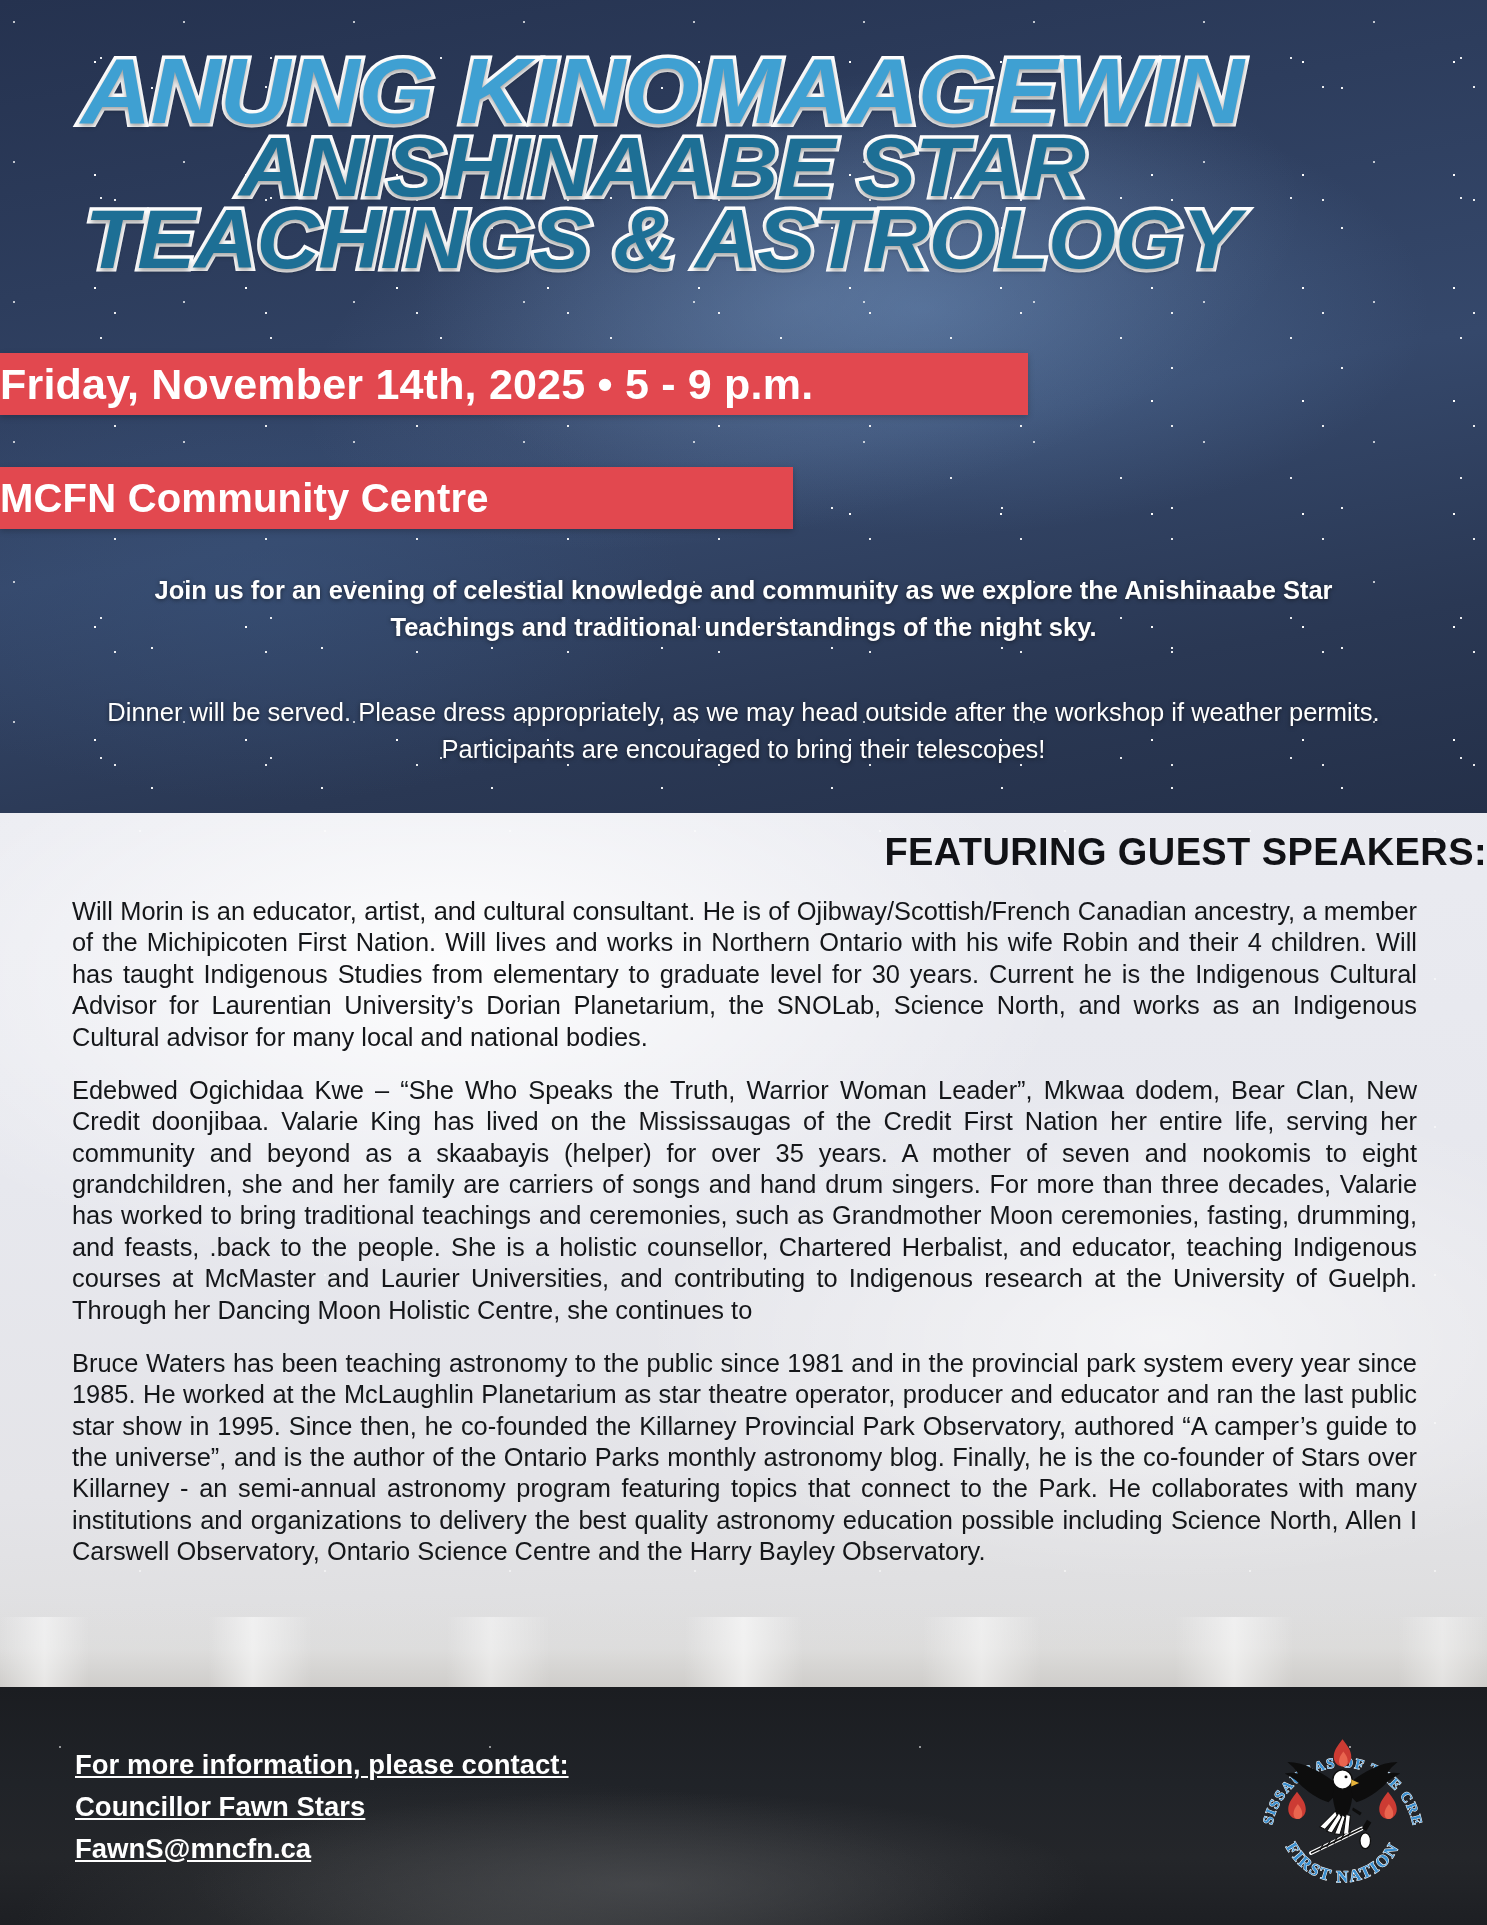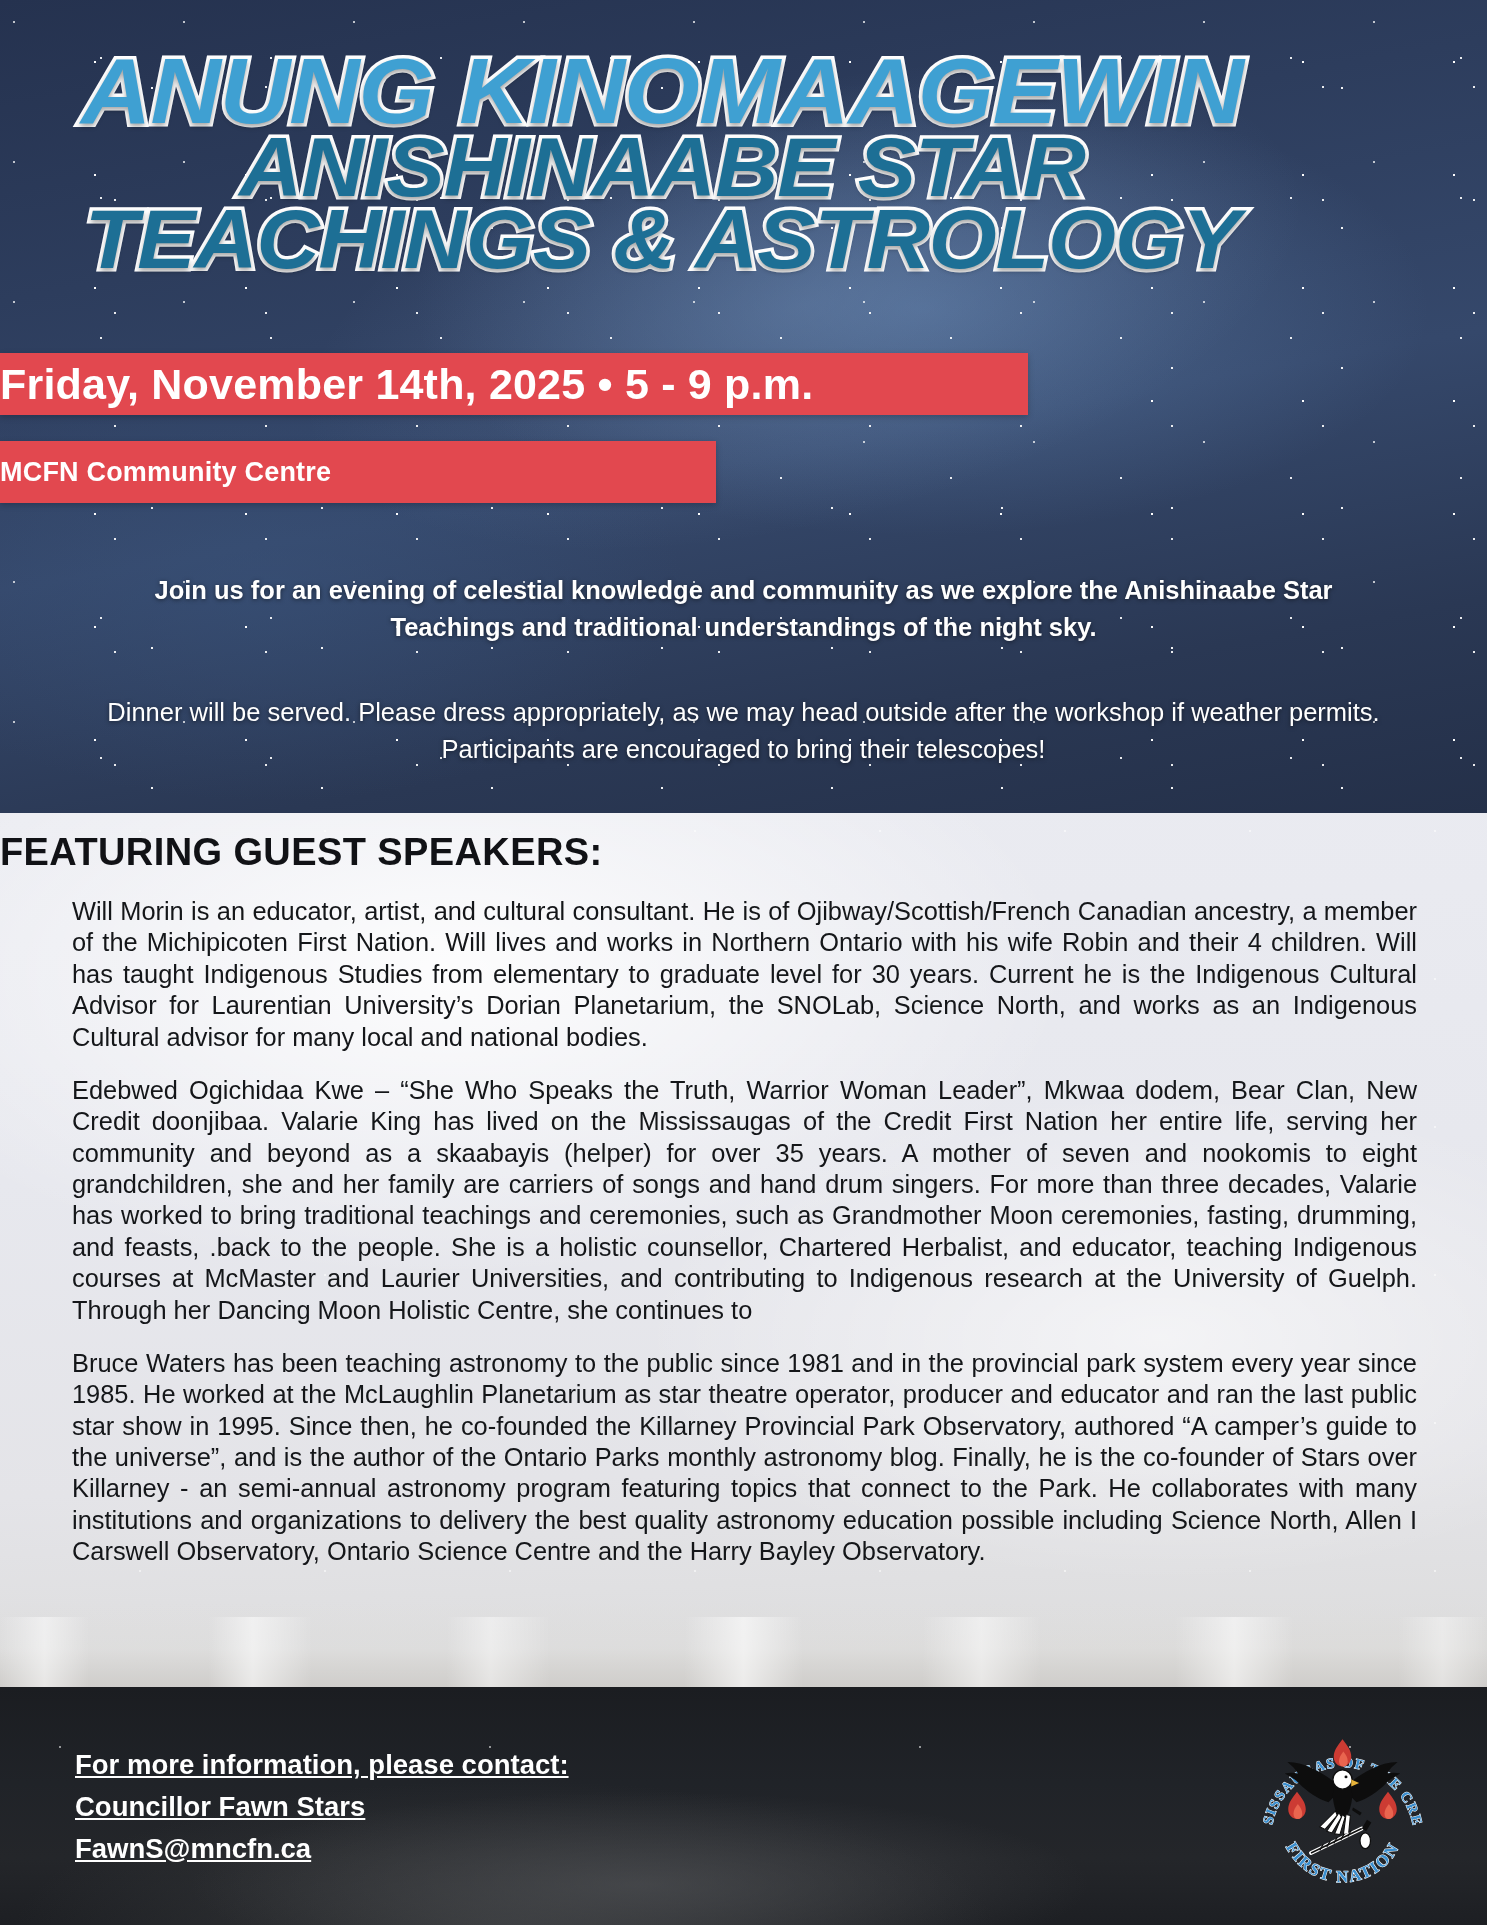"MCFN Community Centre" .banner-venue { font-size: 27px -> 40px; top: 441px -> 467px; width: 716px -> 793px }
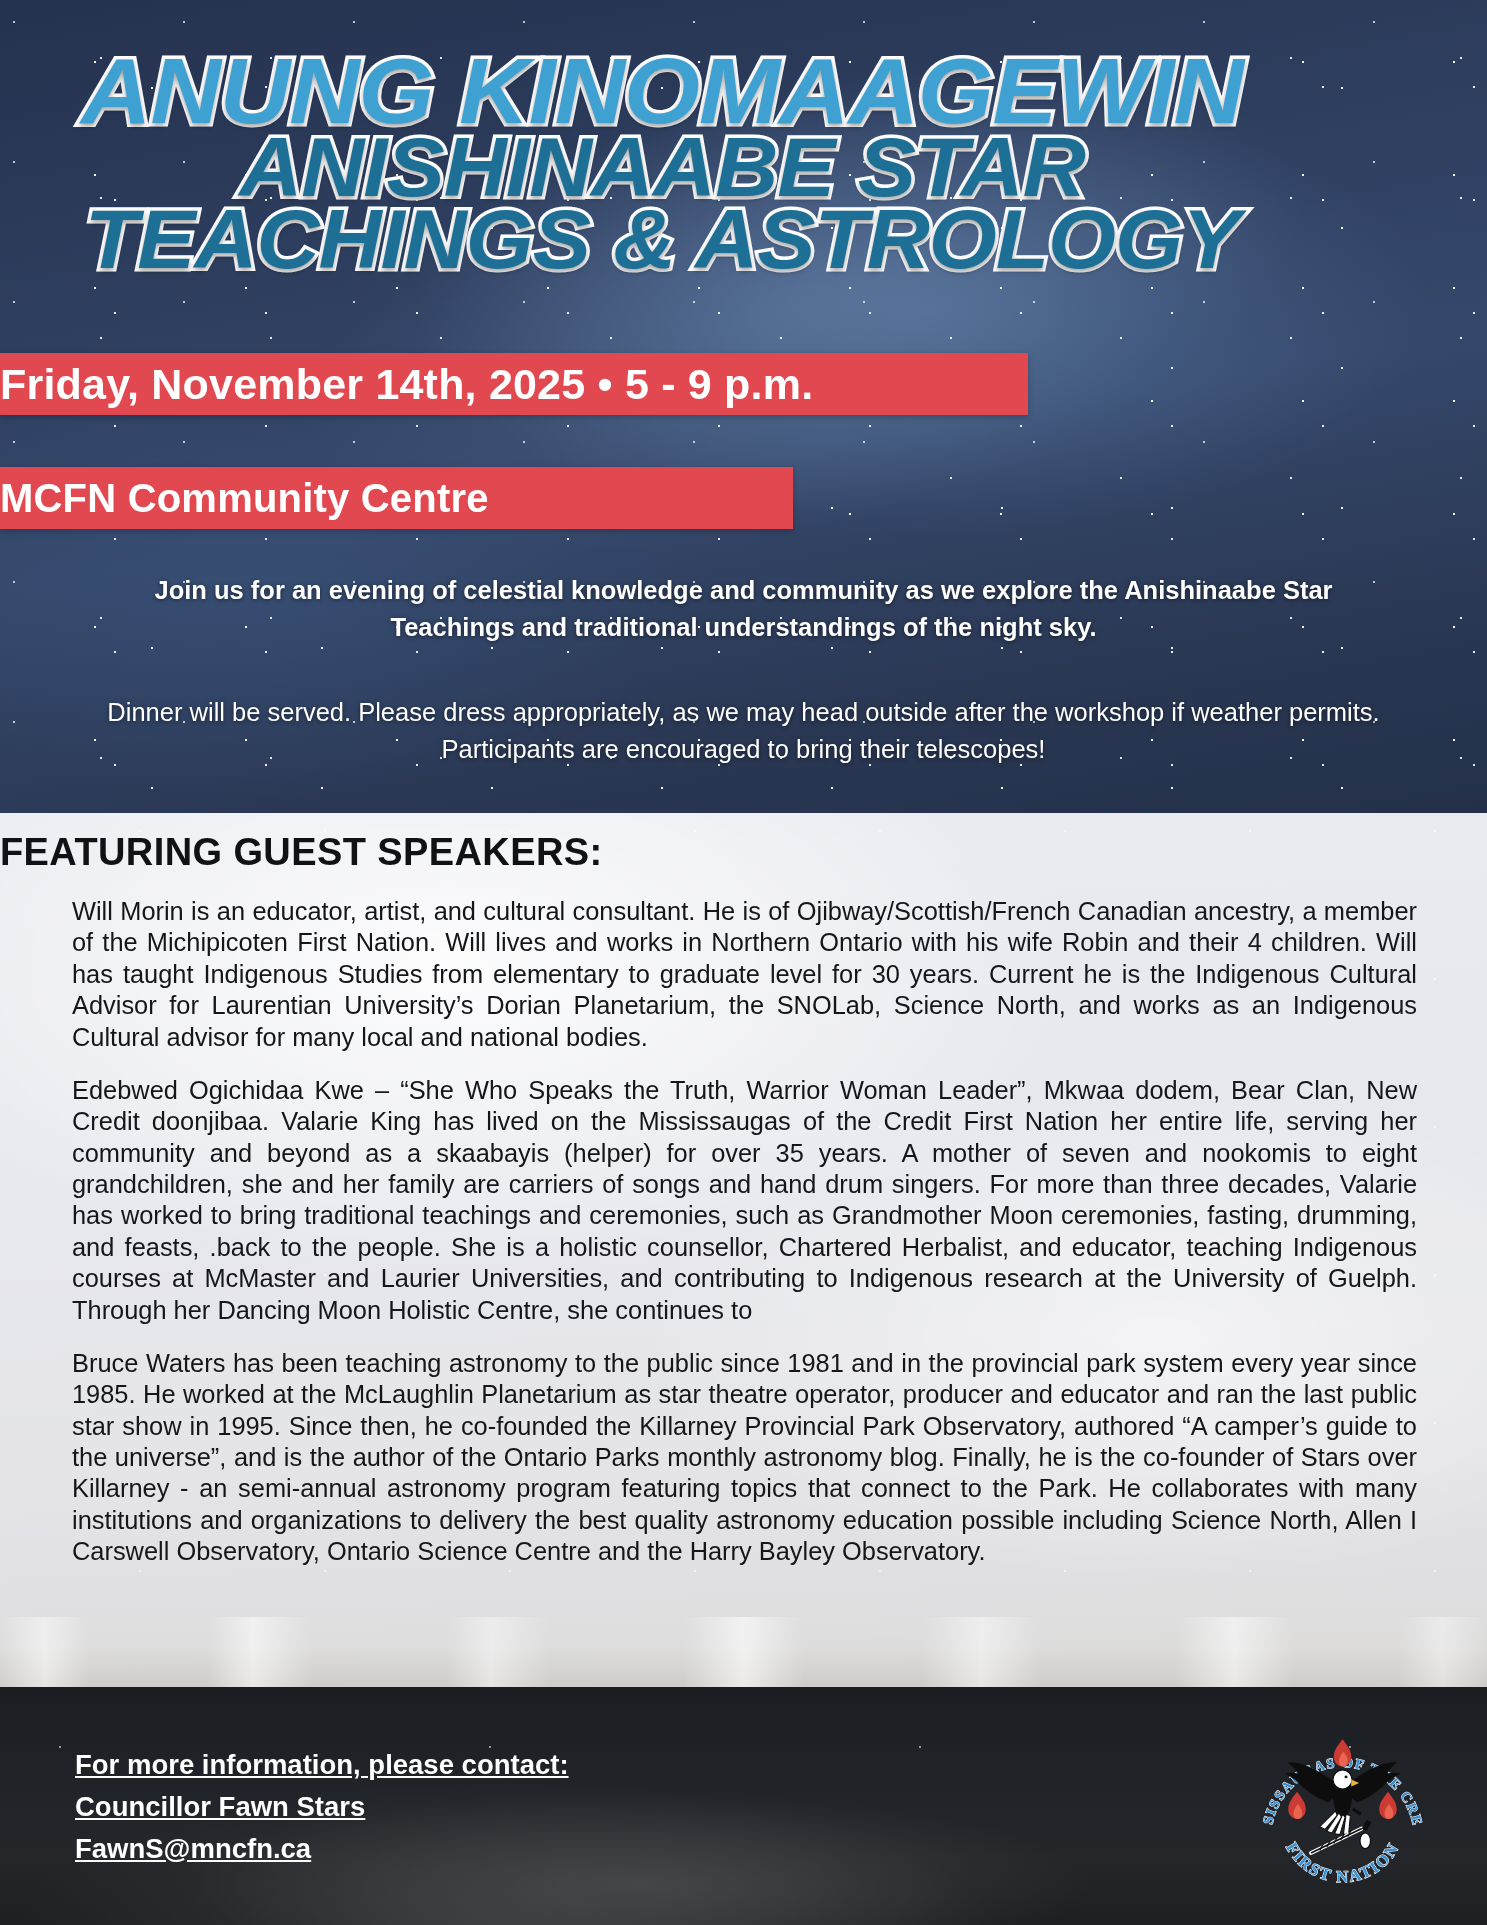"FEATURING GUEST SPEAKERS:" .speakers-head { text-align: left -> right }
